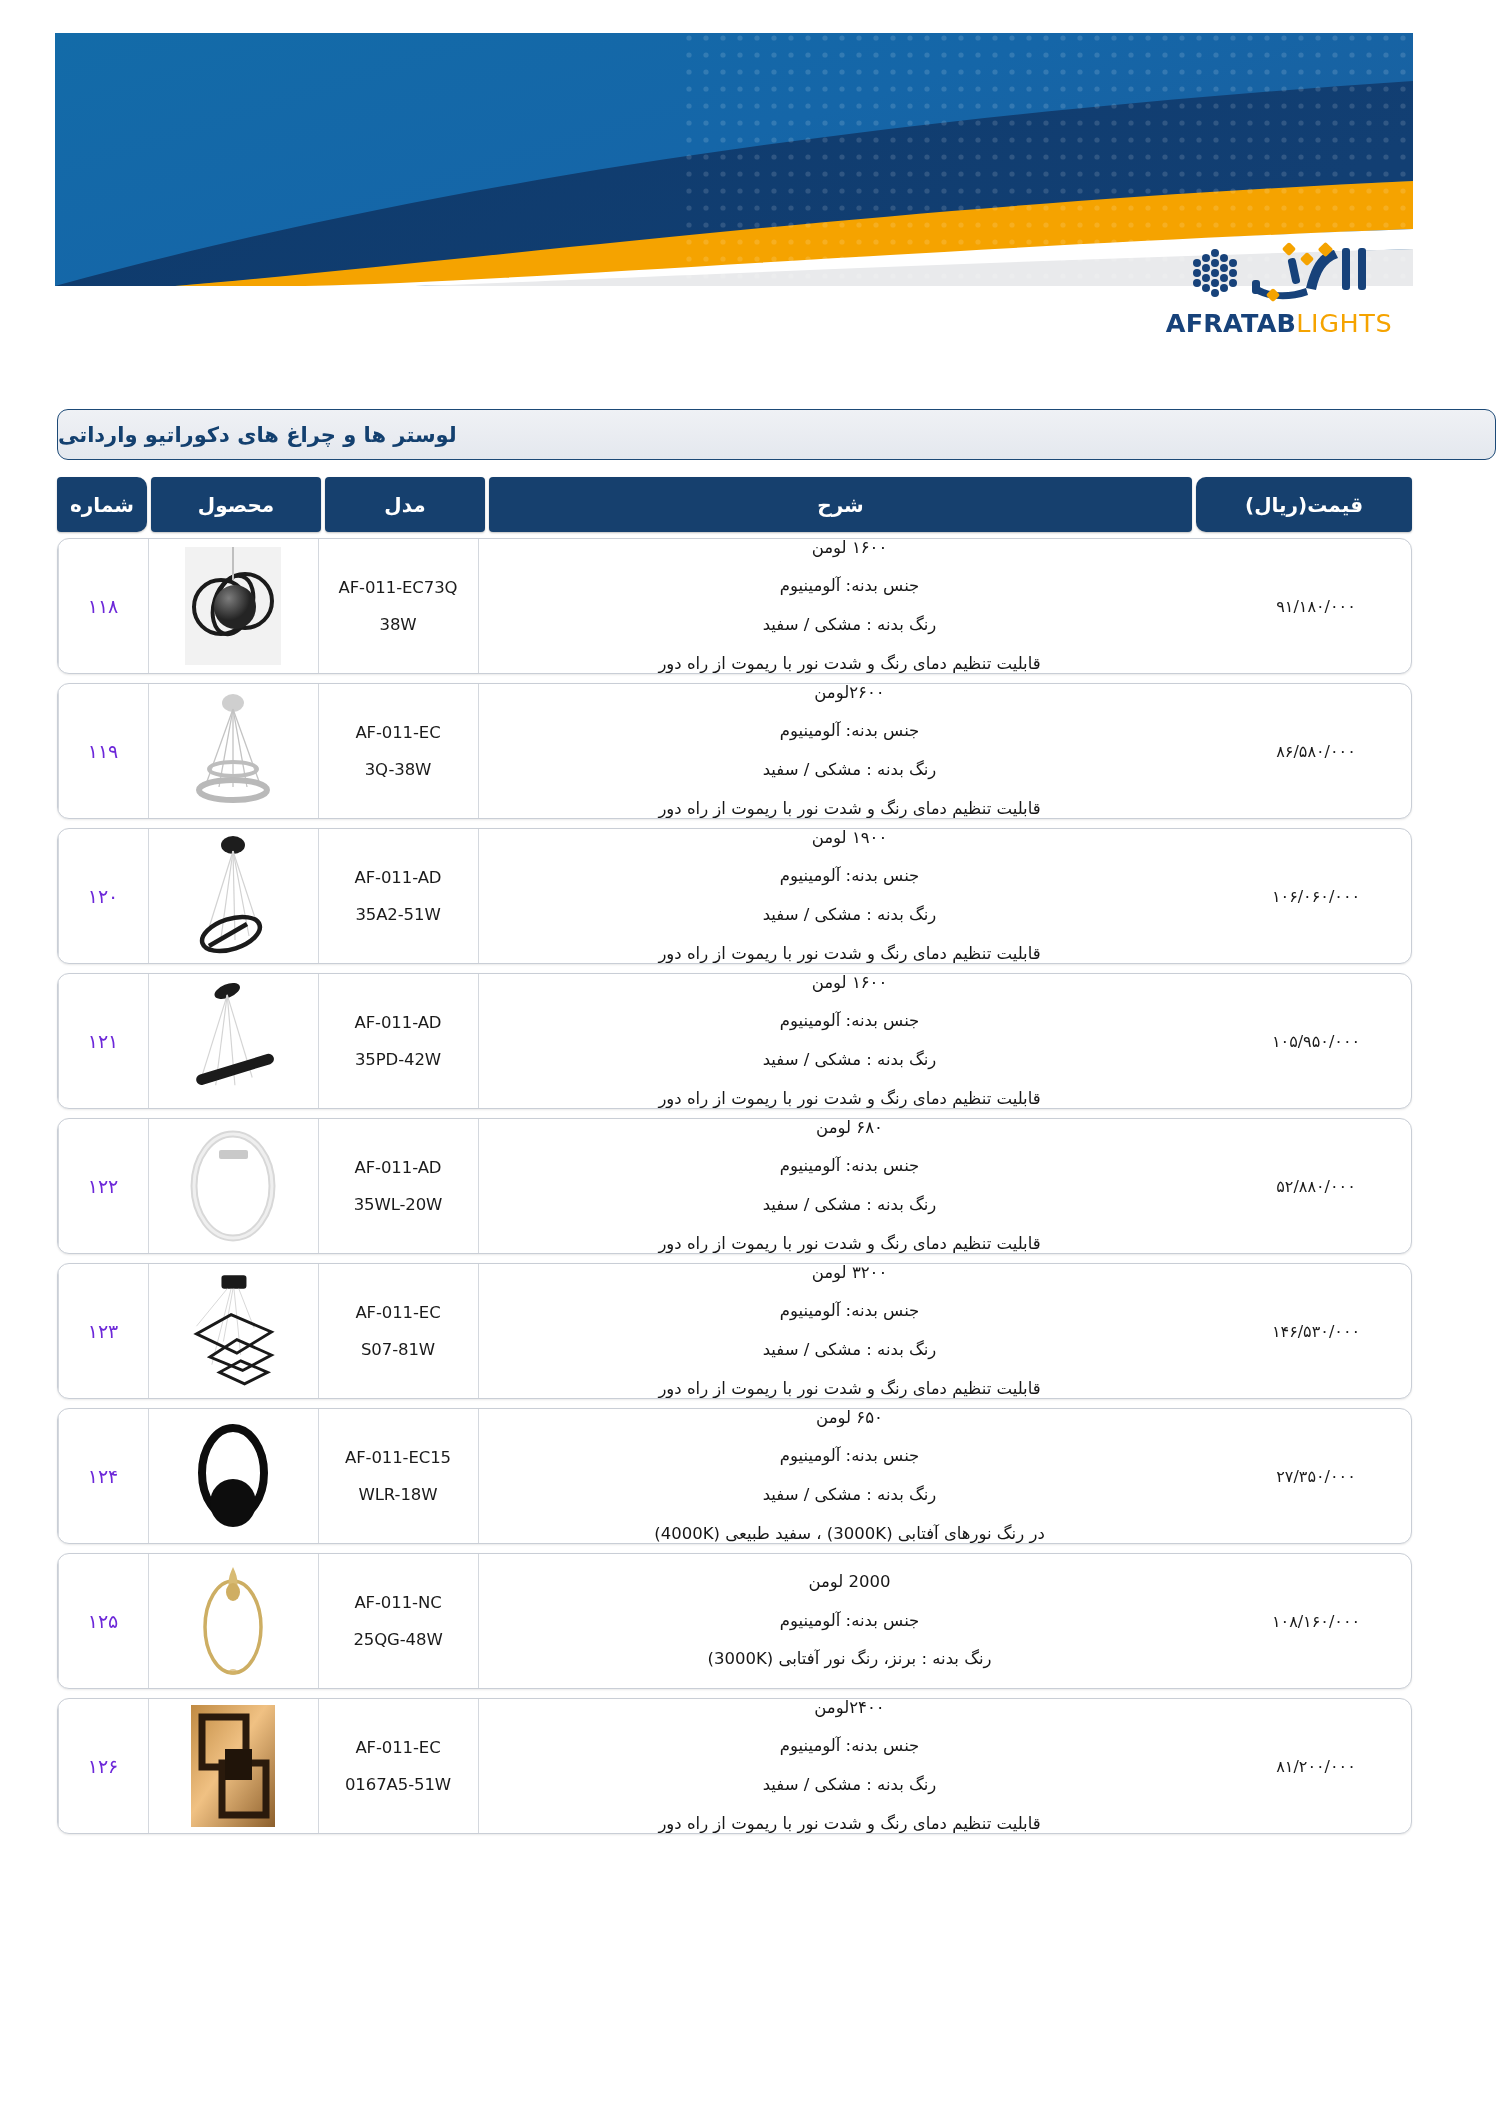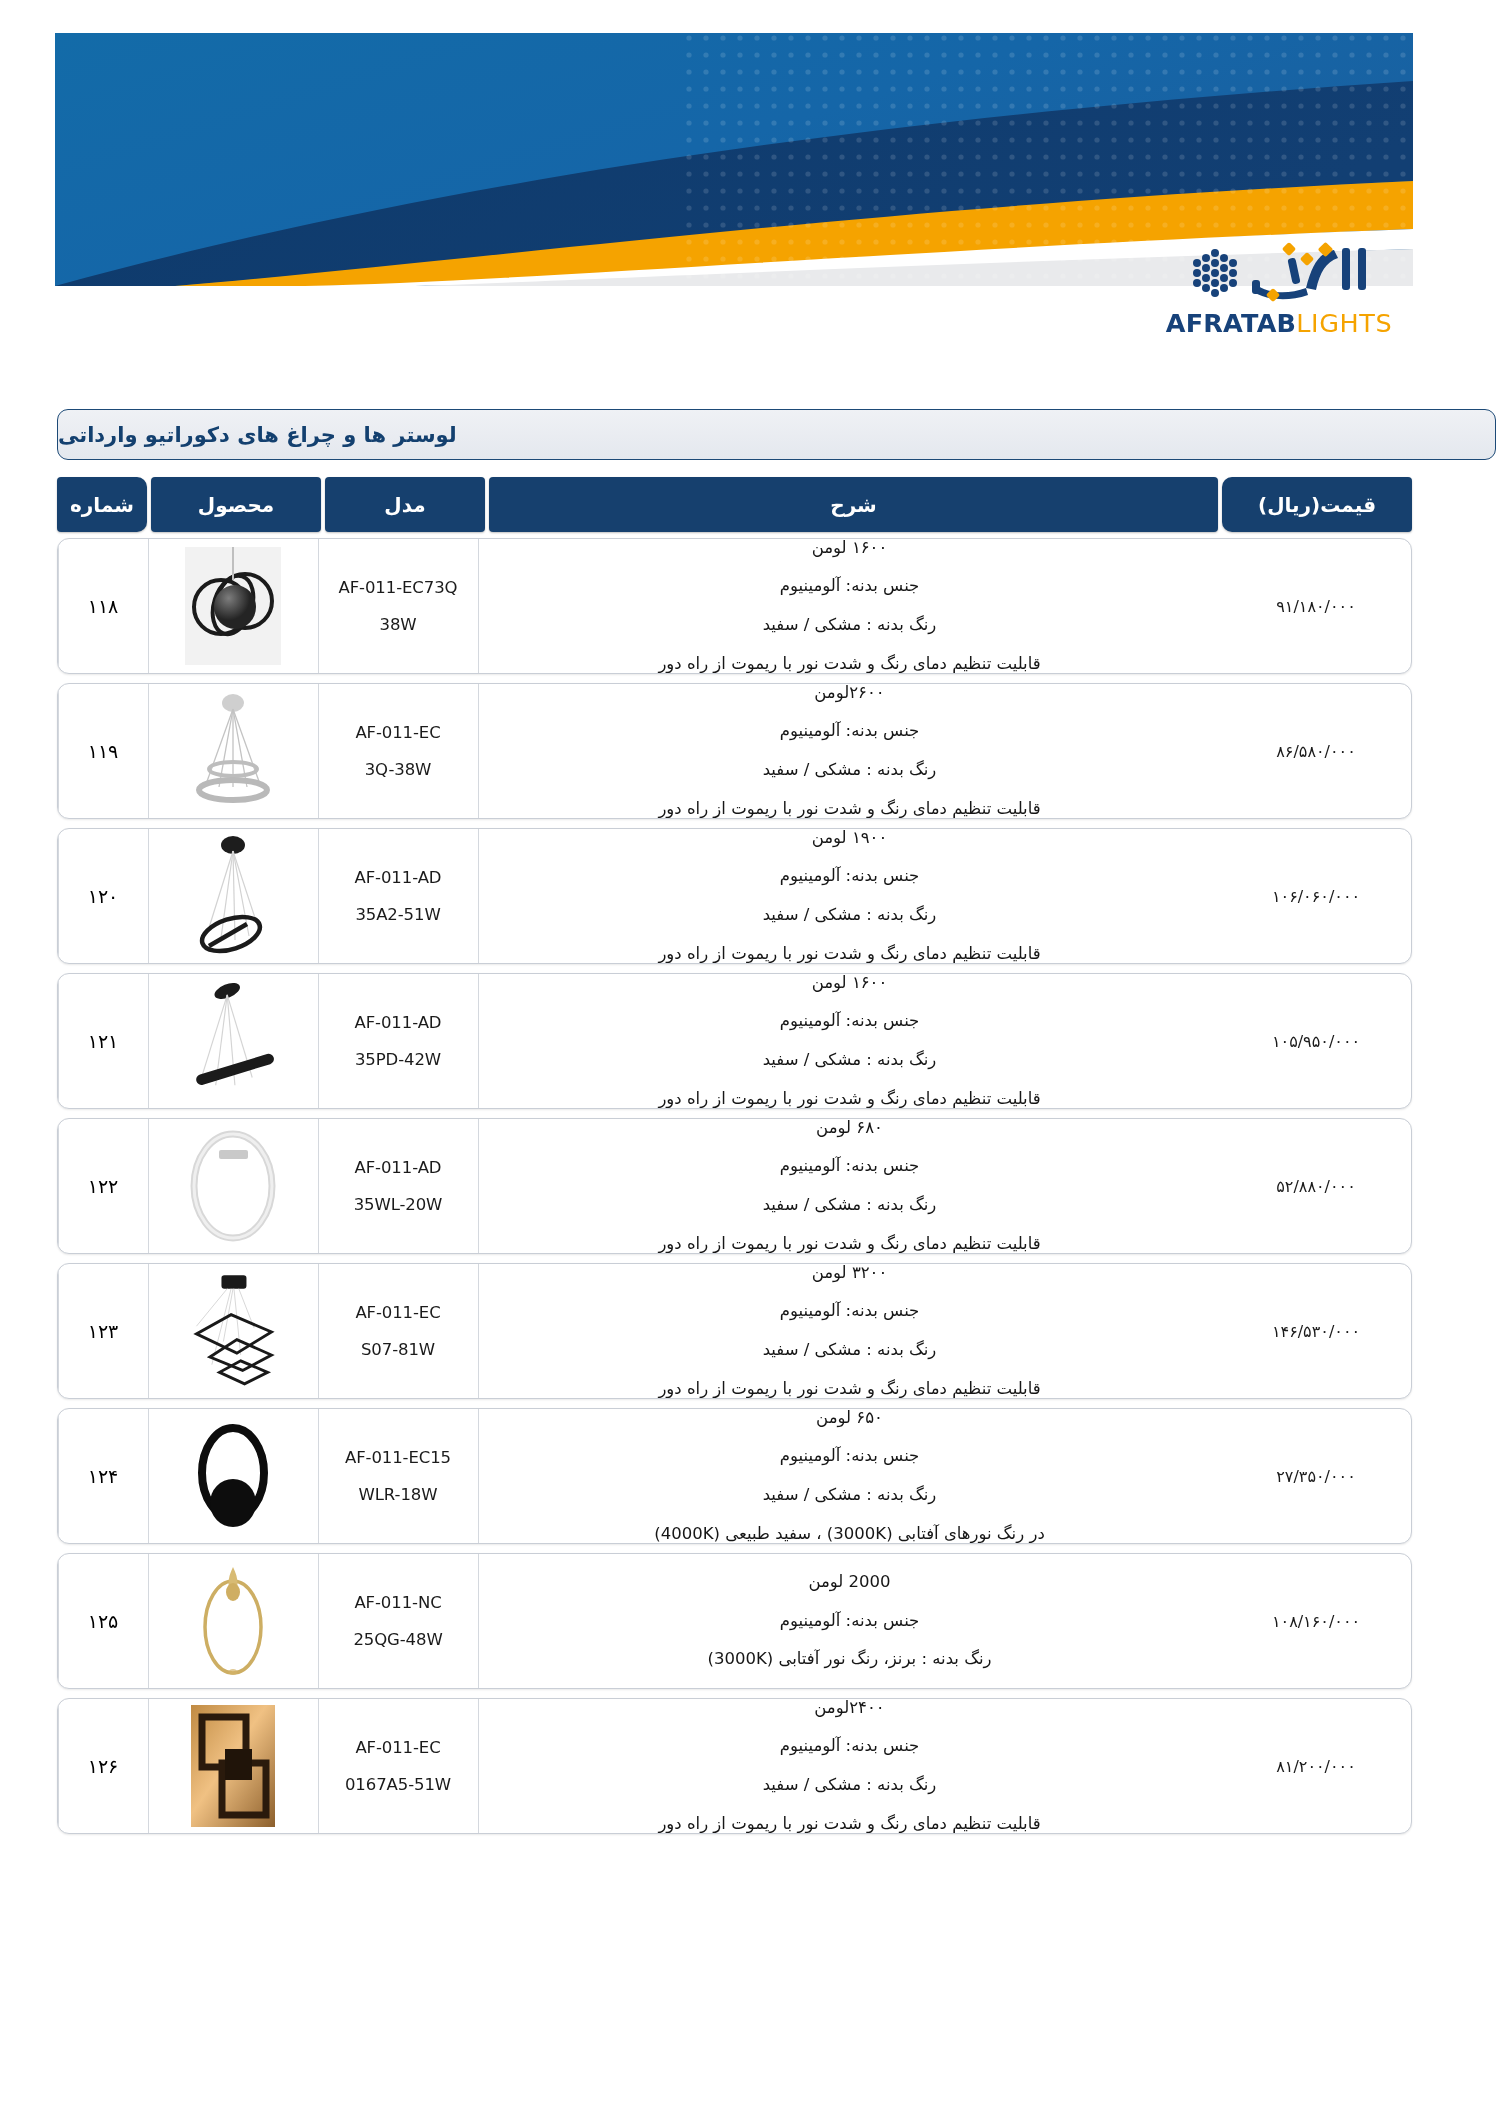"قیمت(ریال)" .th-price { width: 190px -> 216px }
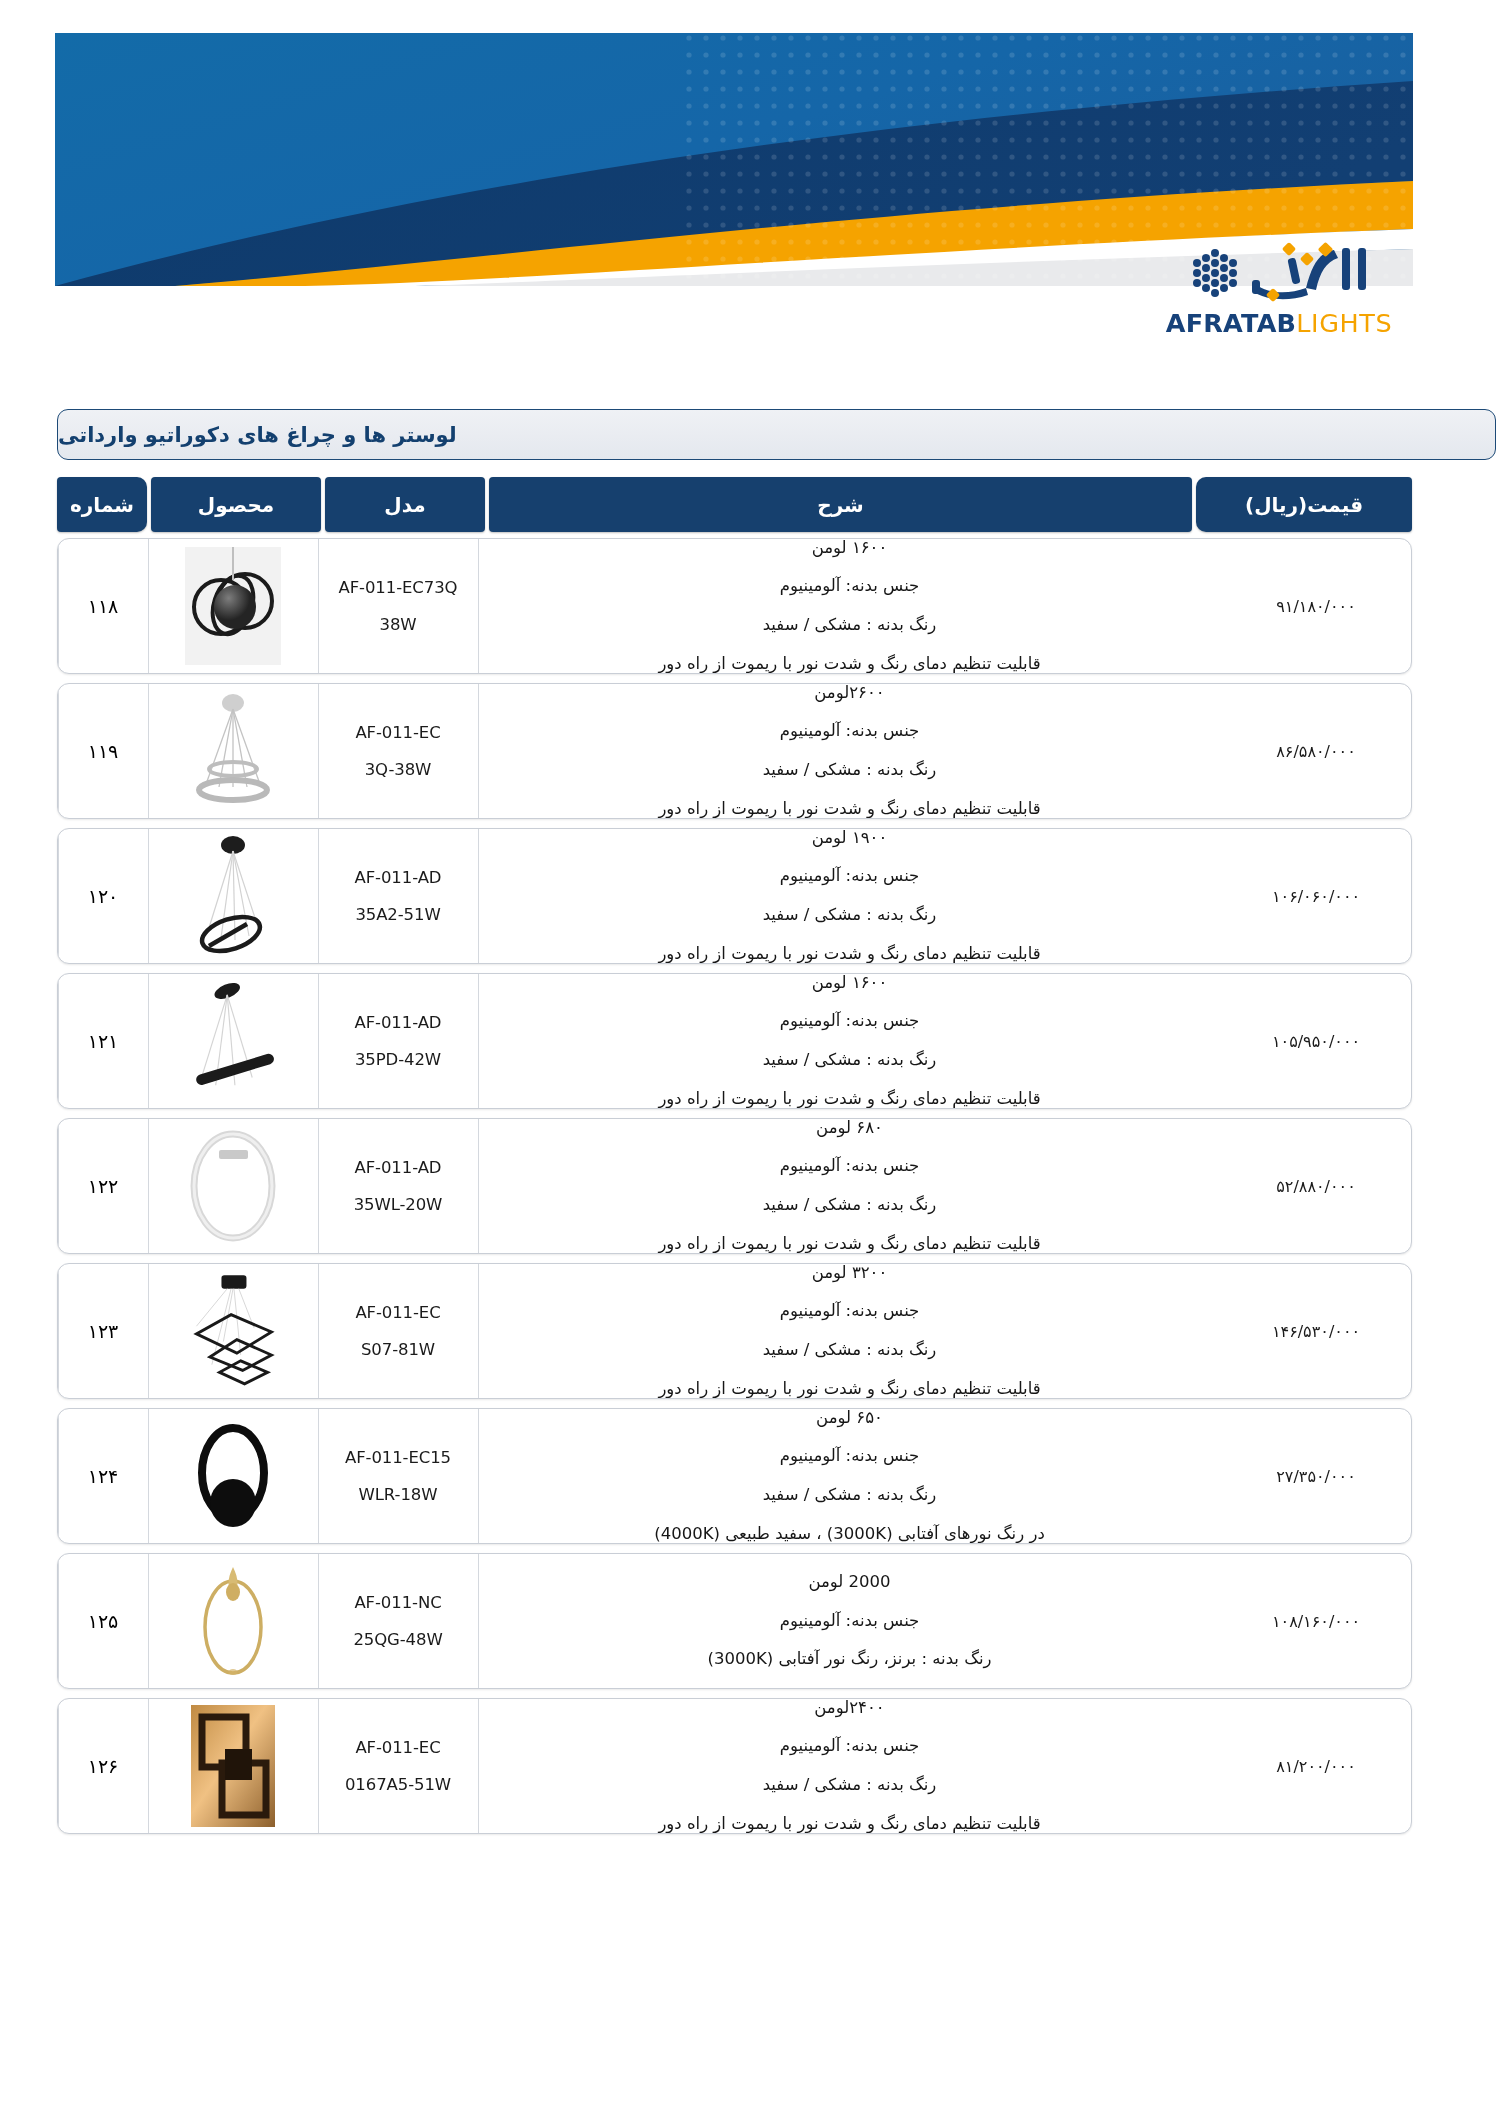"۱۱۸" .c-num { color: #000000 -> #6d28d9 }
